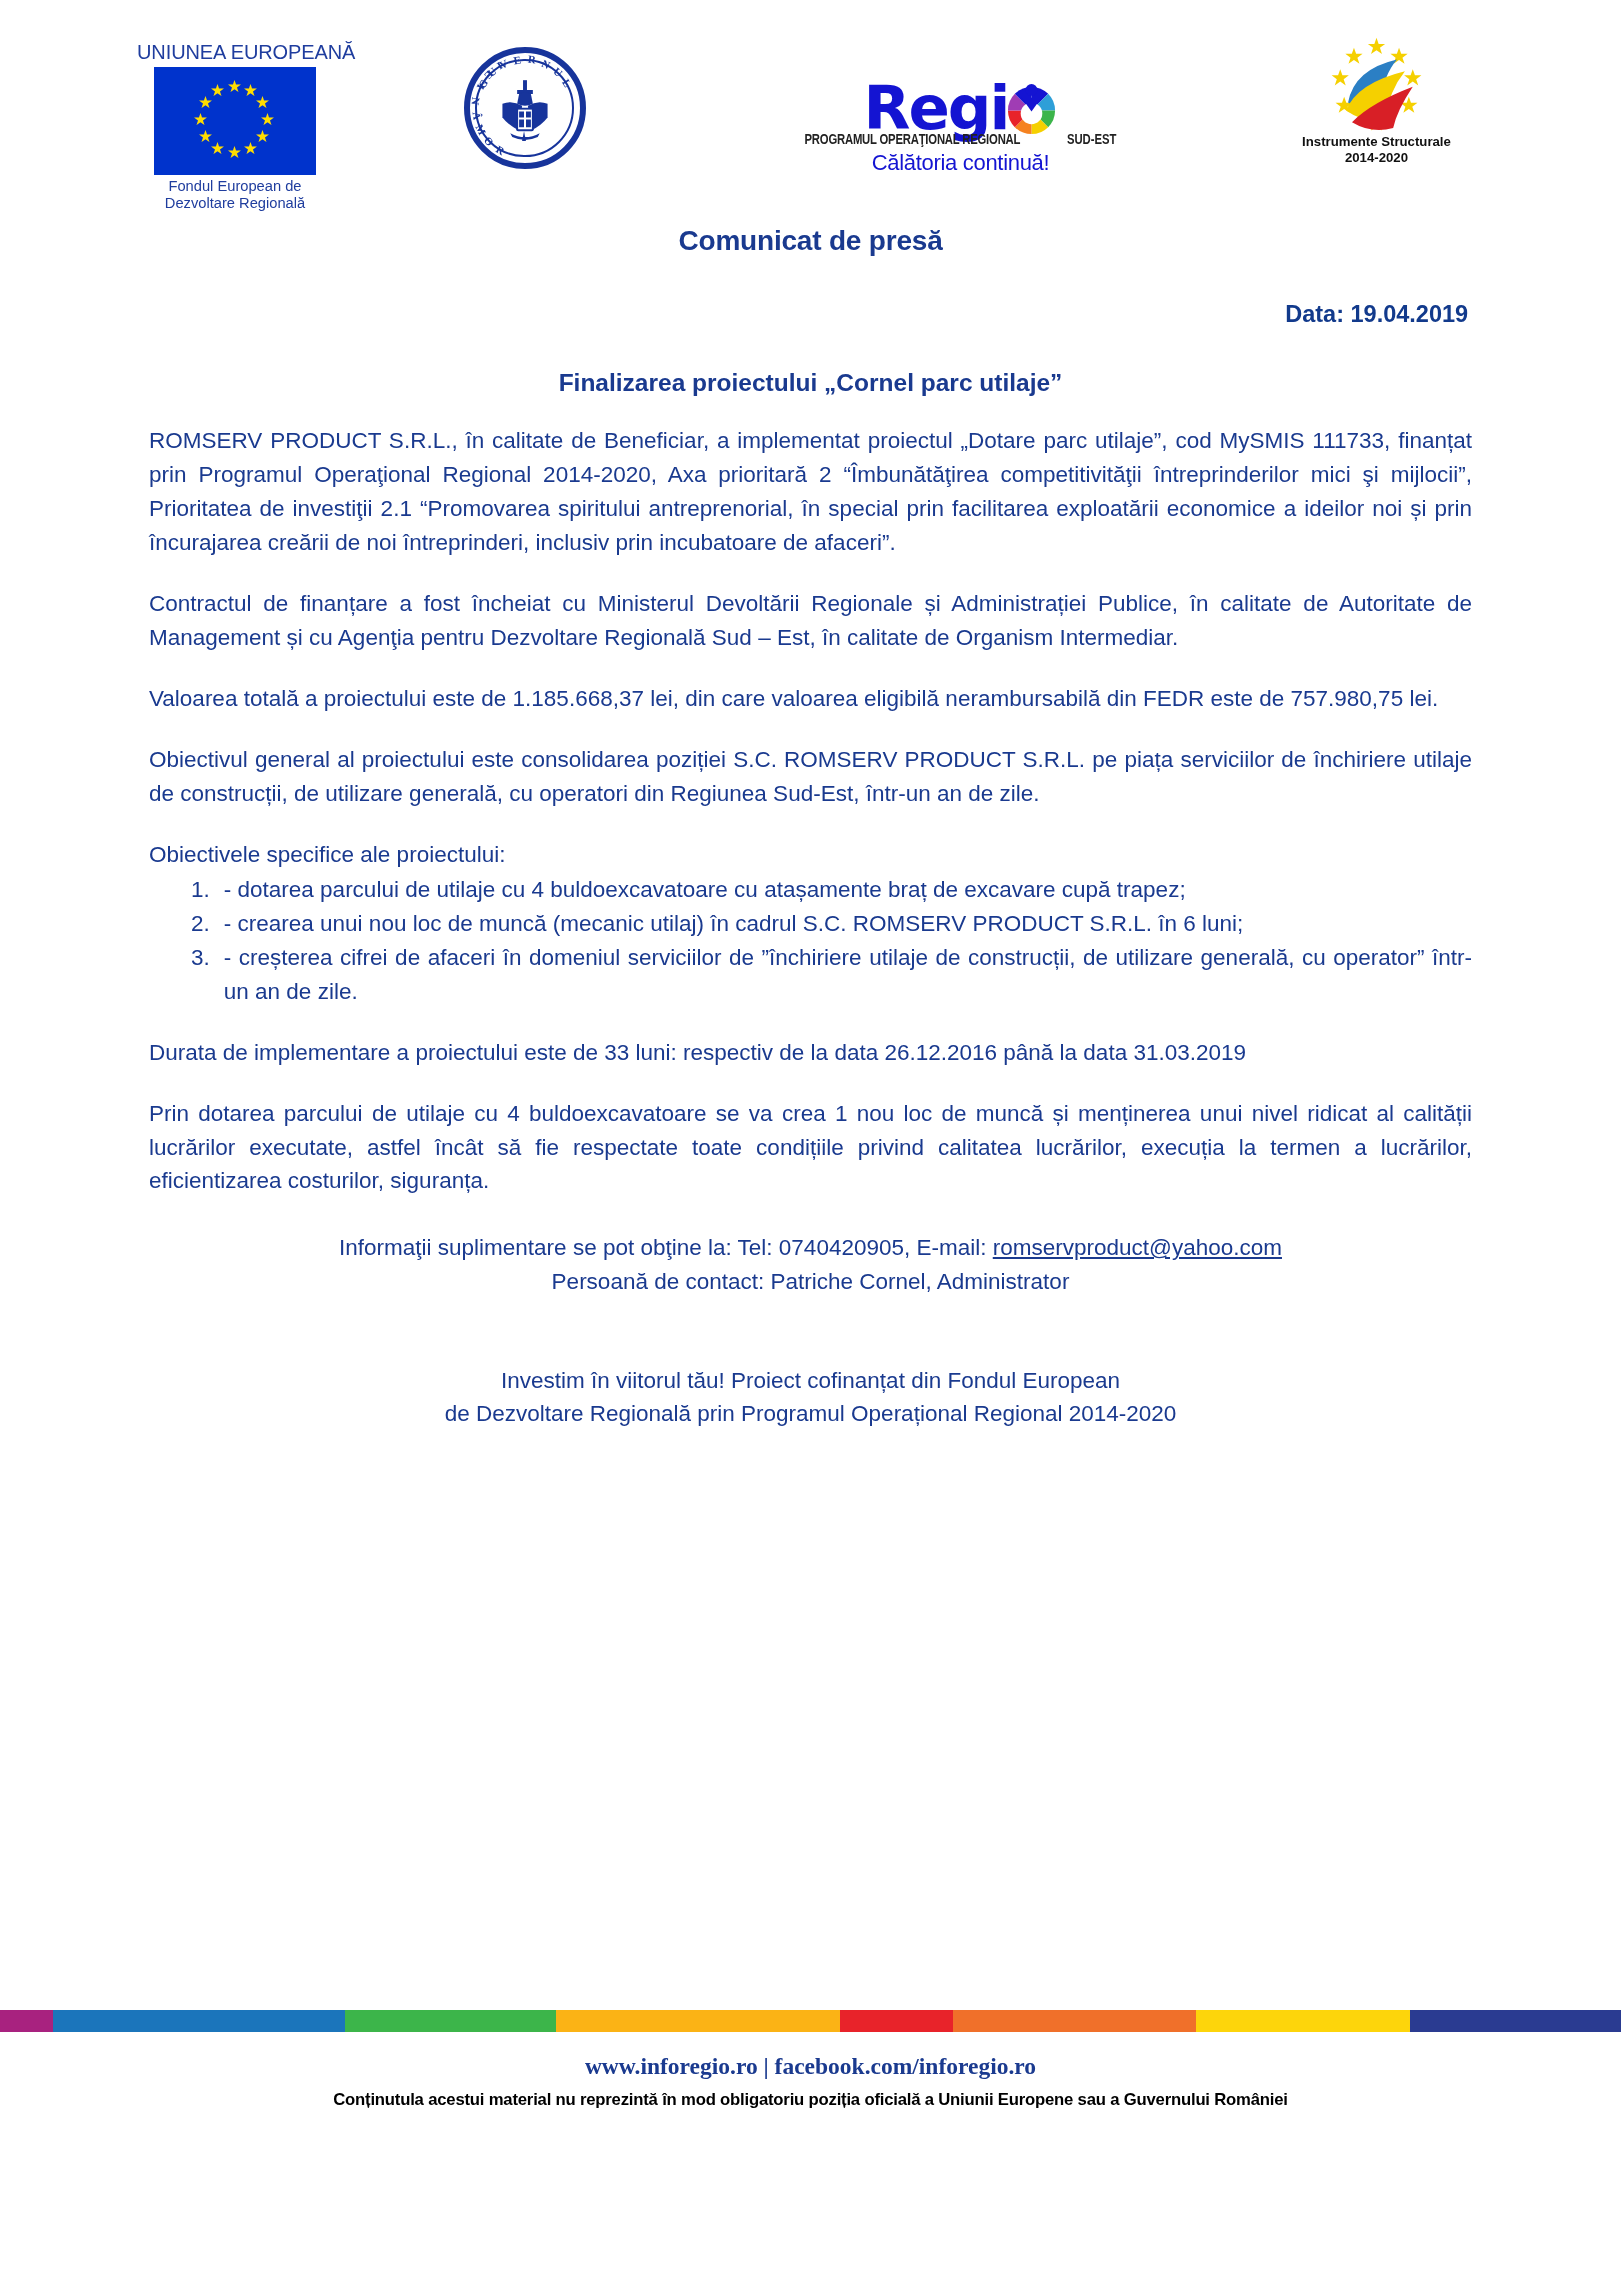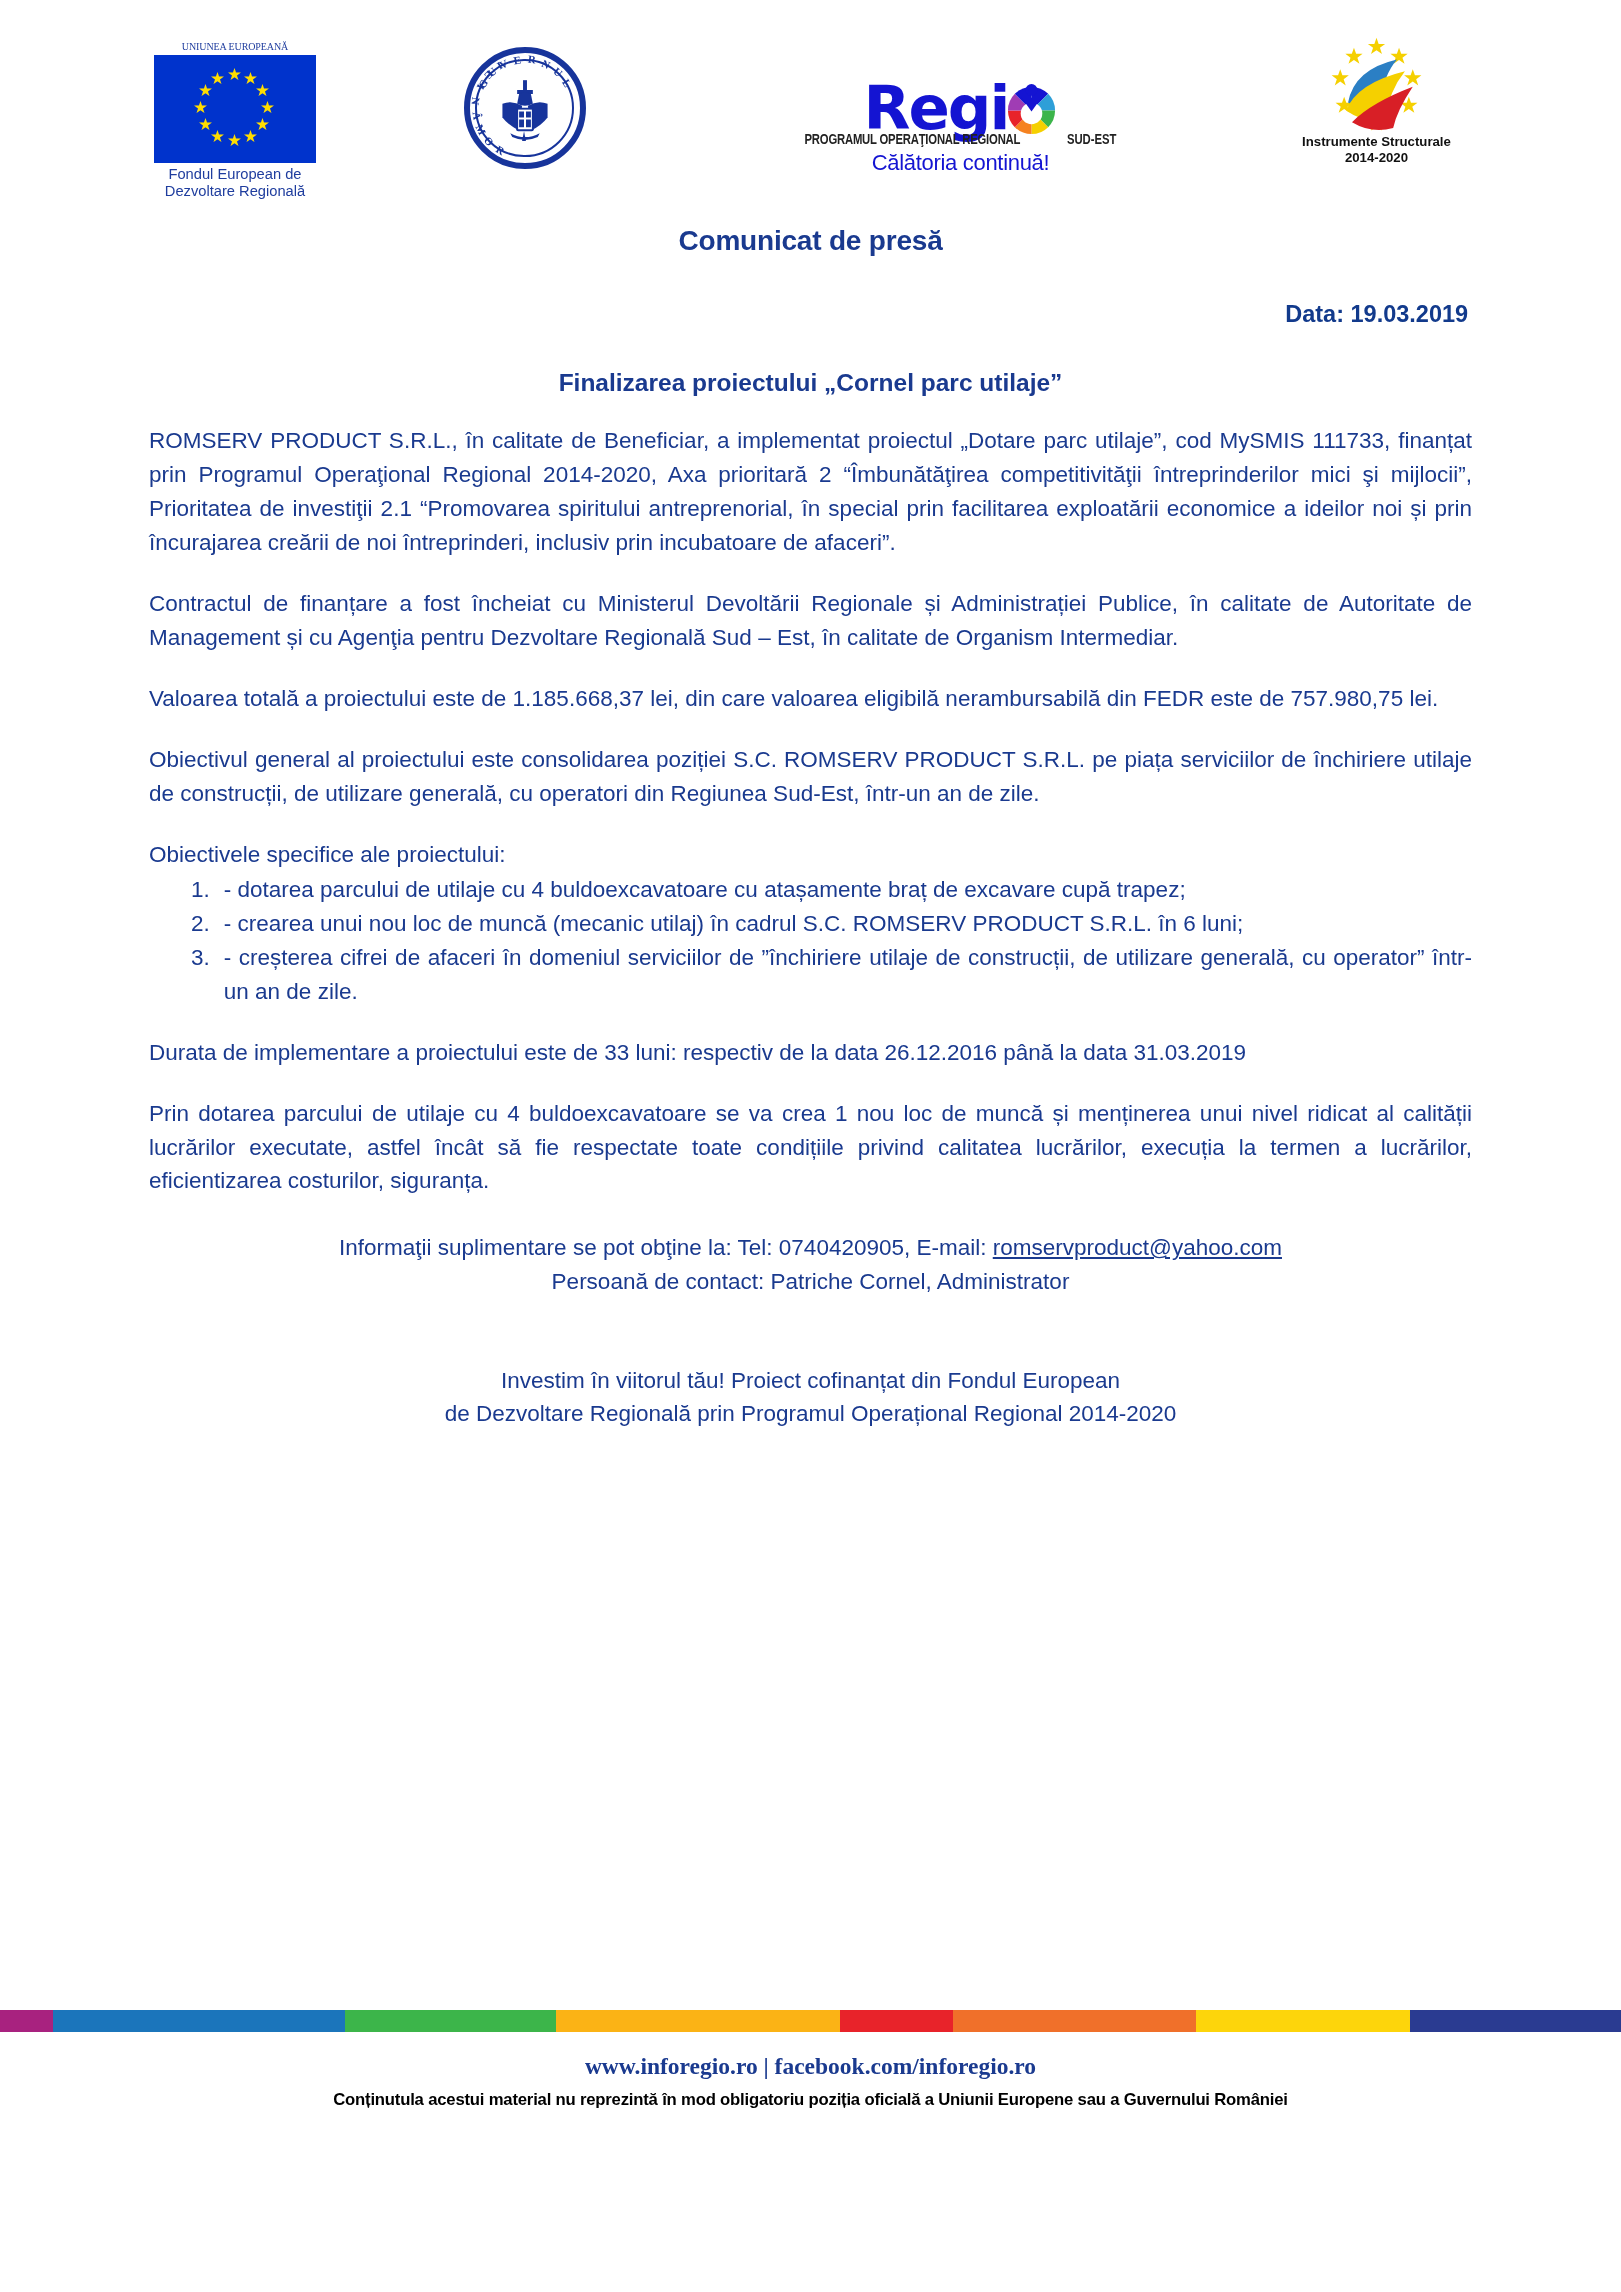"UNIUNEA EUROPEANĂ" .eu-caption-top { font-family: Liberation Serif, serif -> Liberation Sans, sans-serif; font-size: 10px -> 20px }
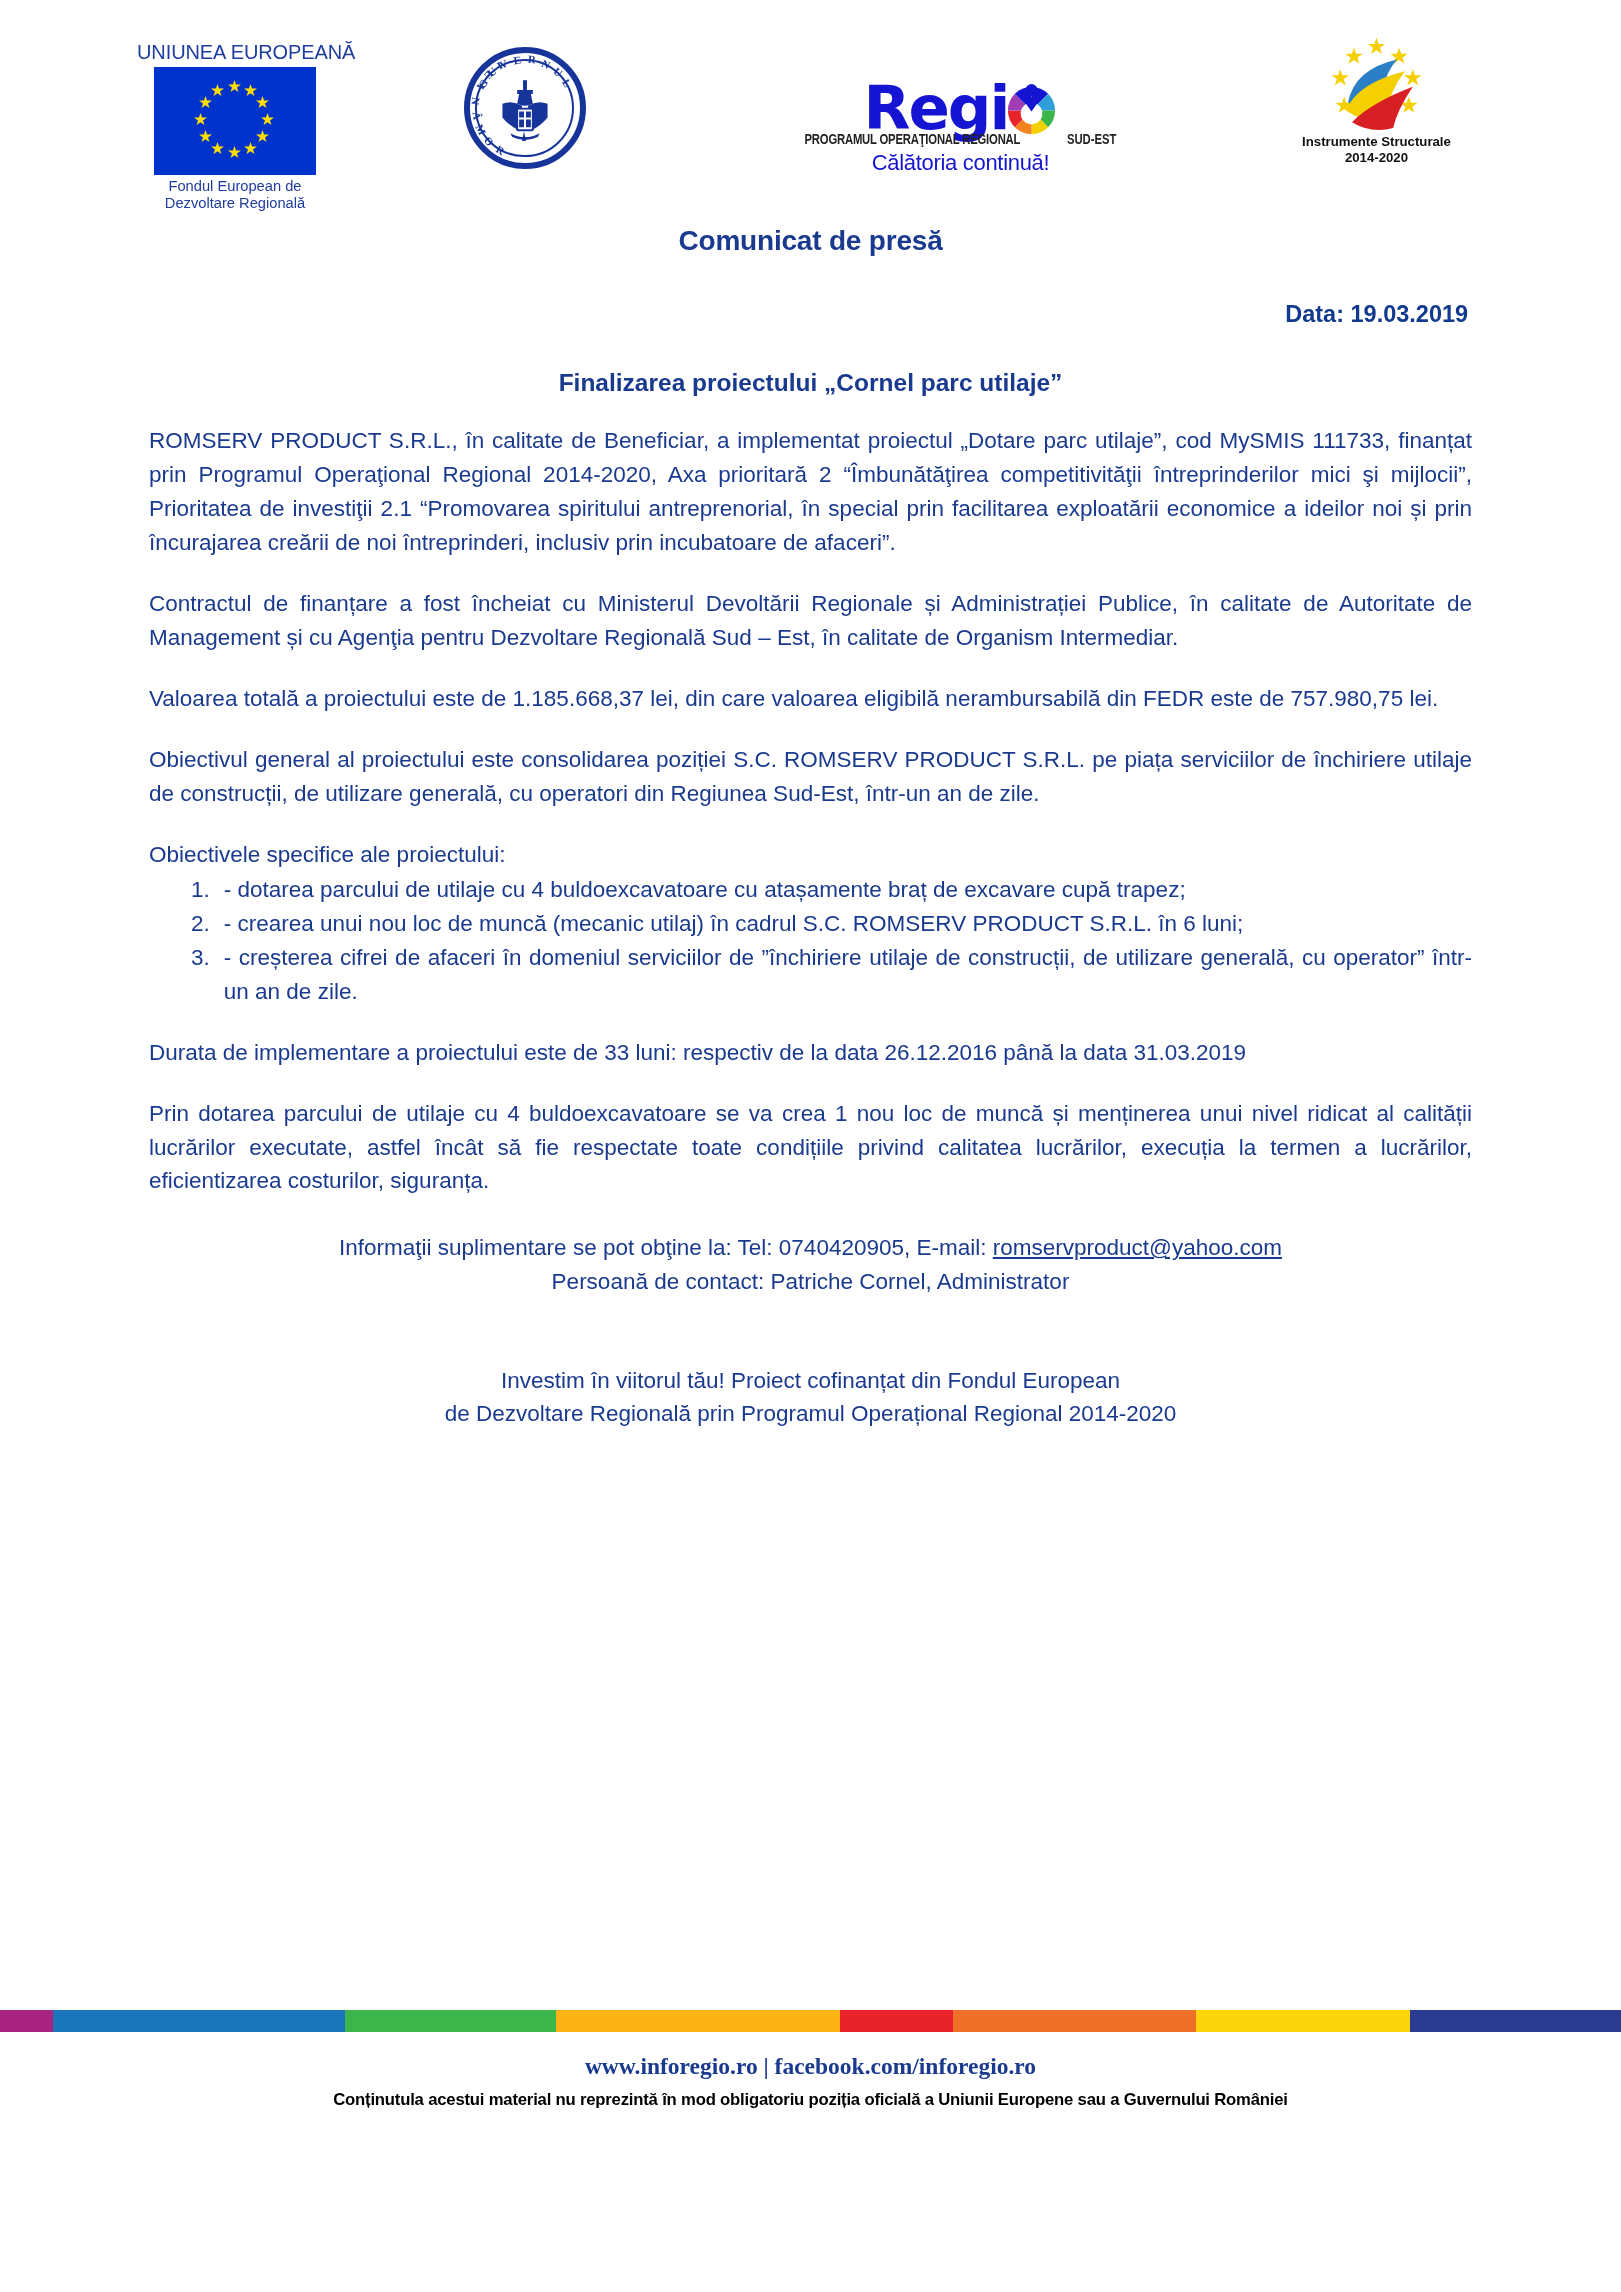"Data: 19.03.2019" div.date-line { text: 19.03.2019 -> 19.04.2019 }
